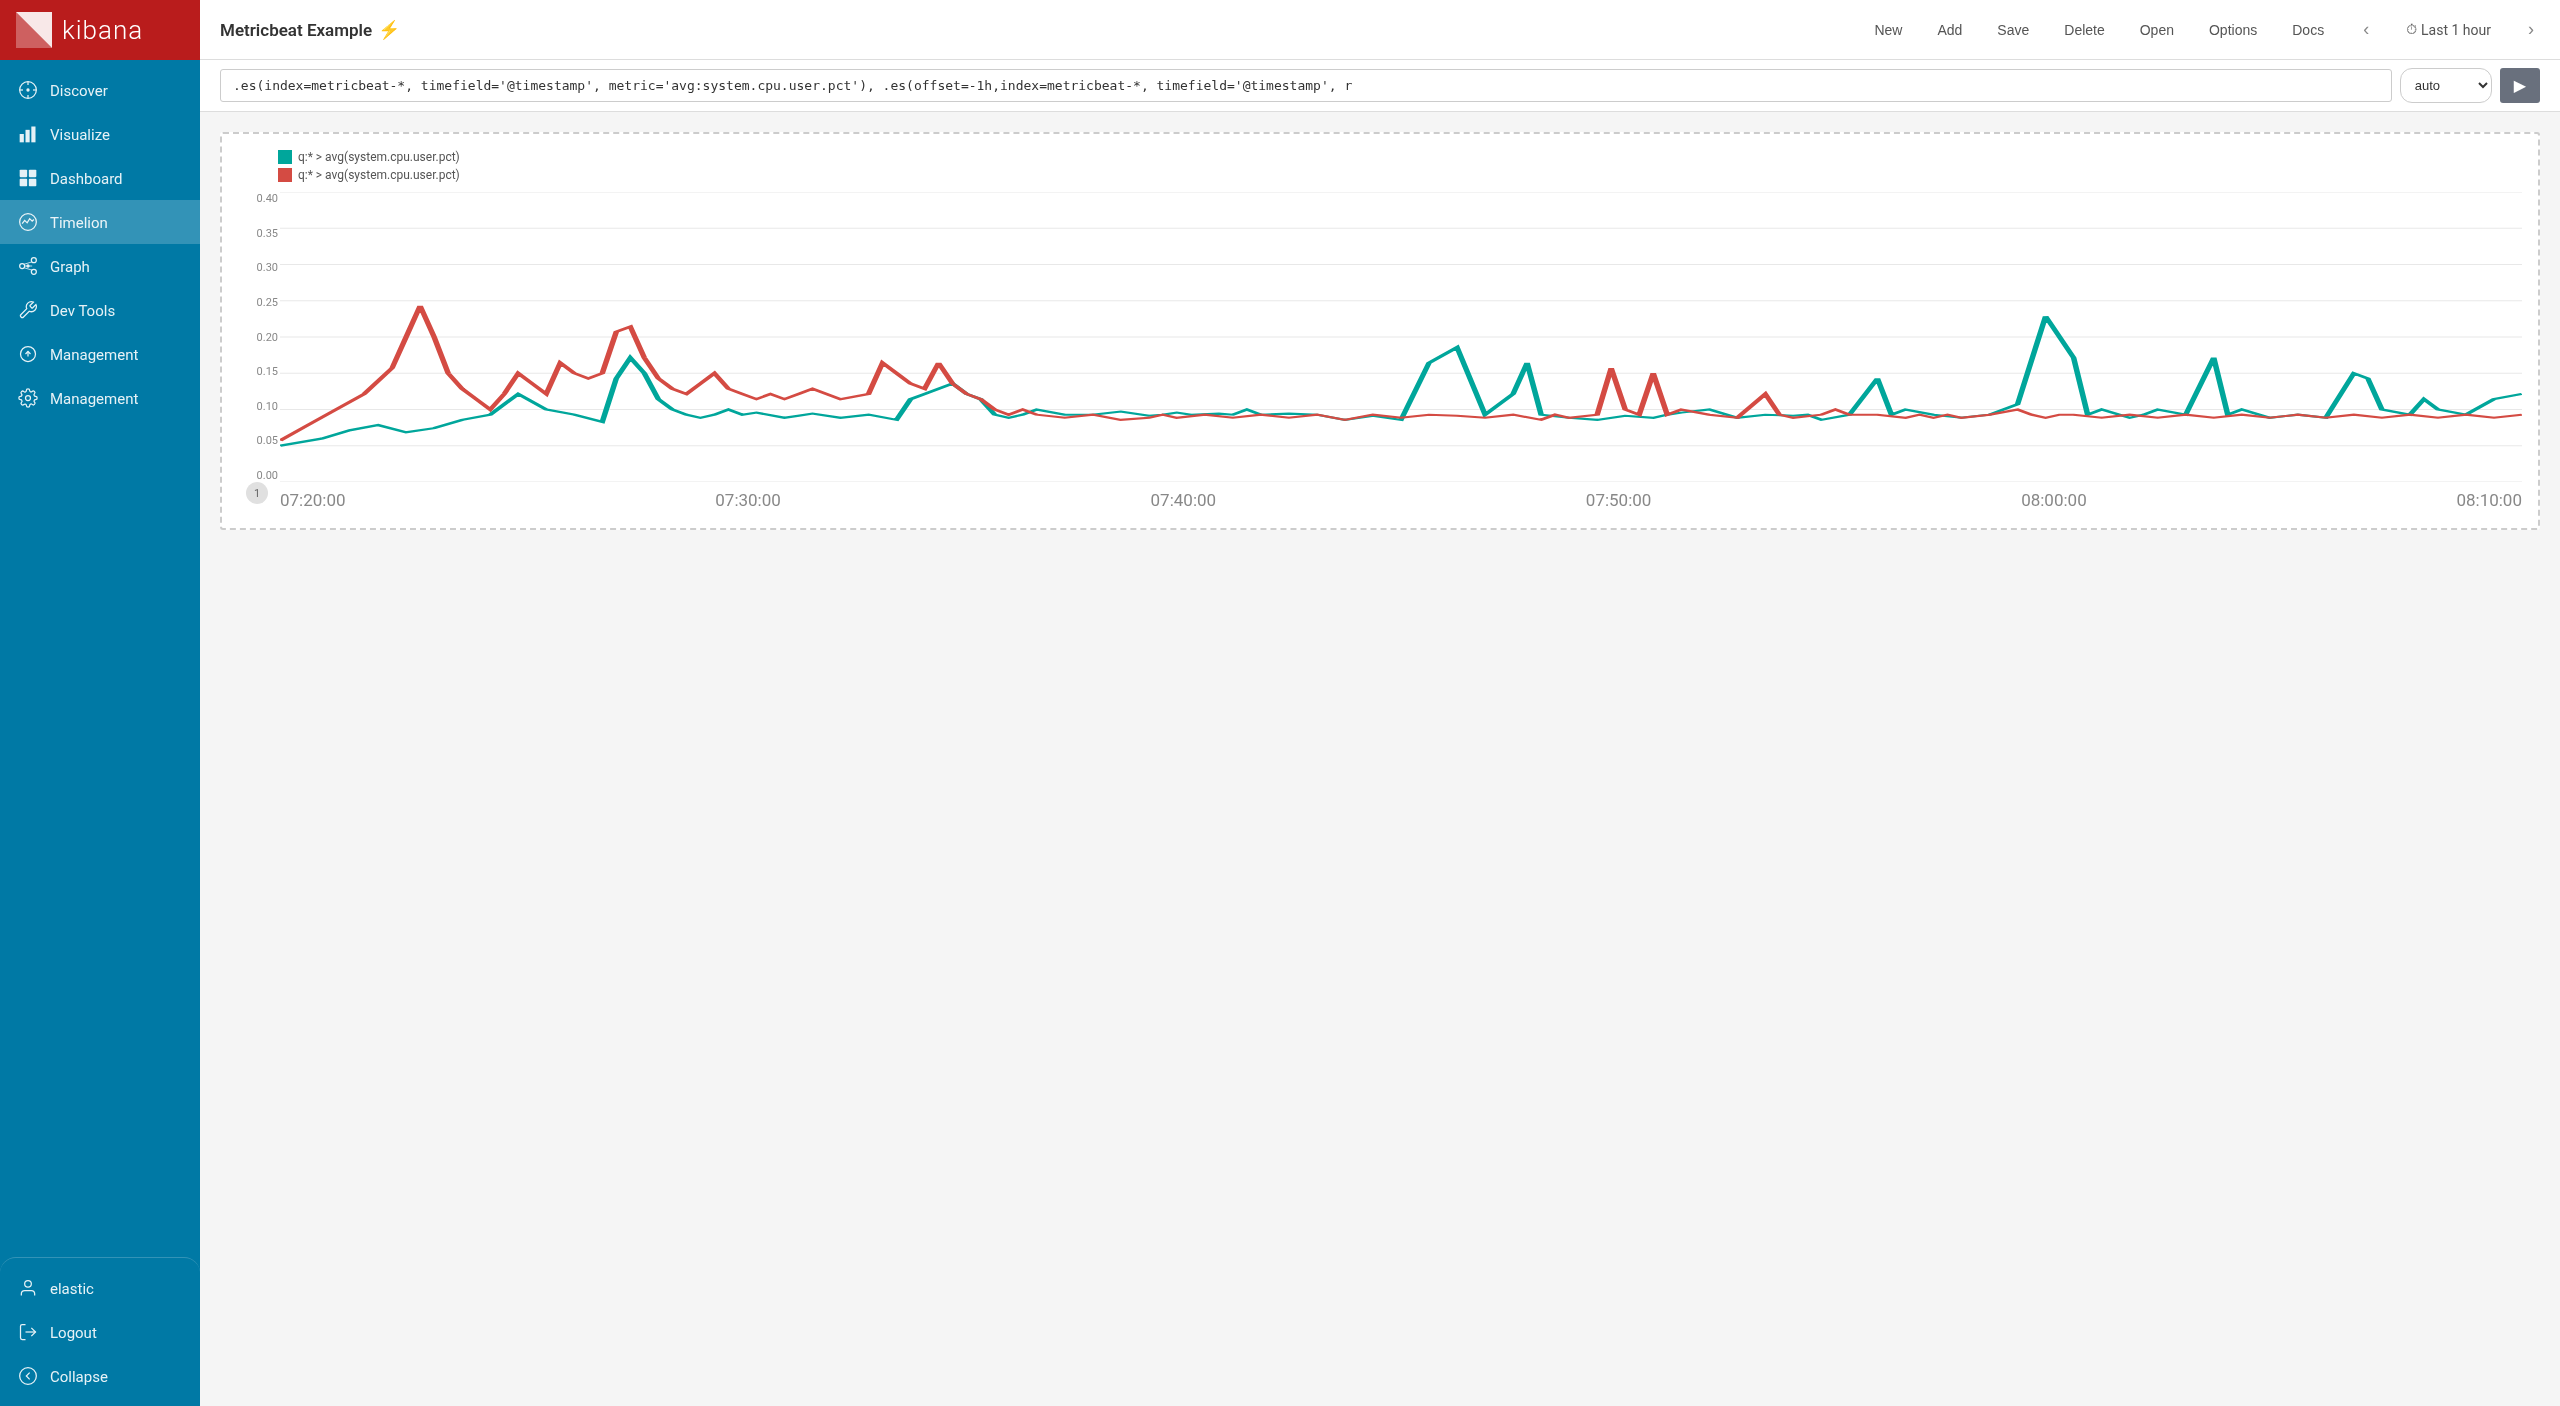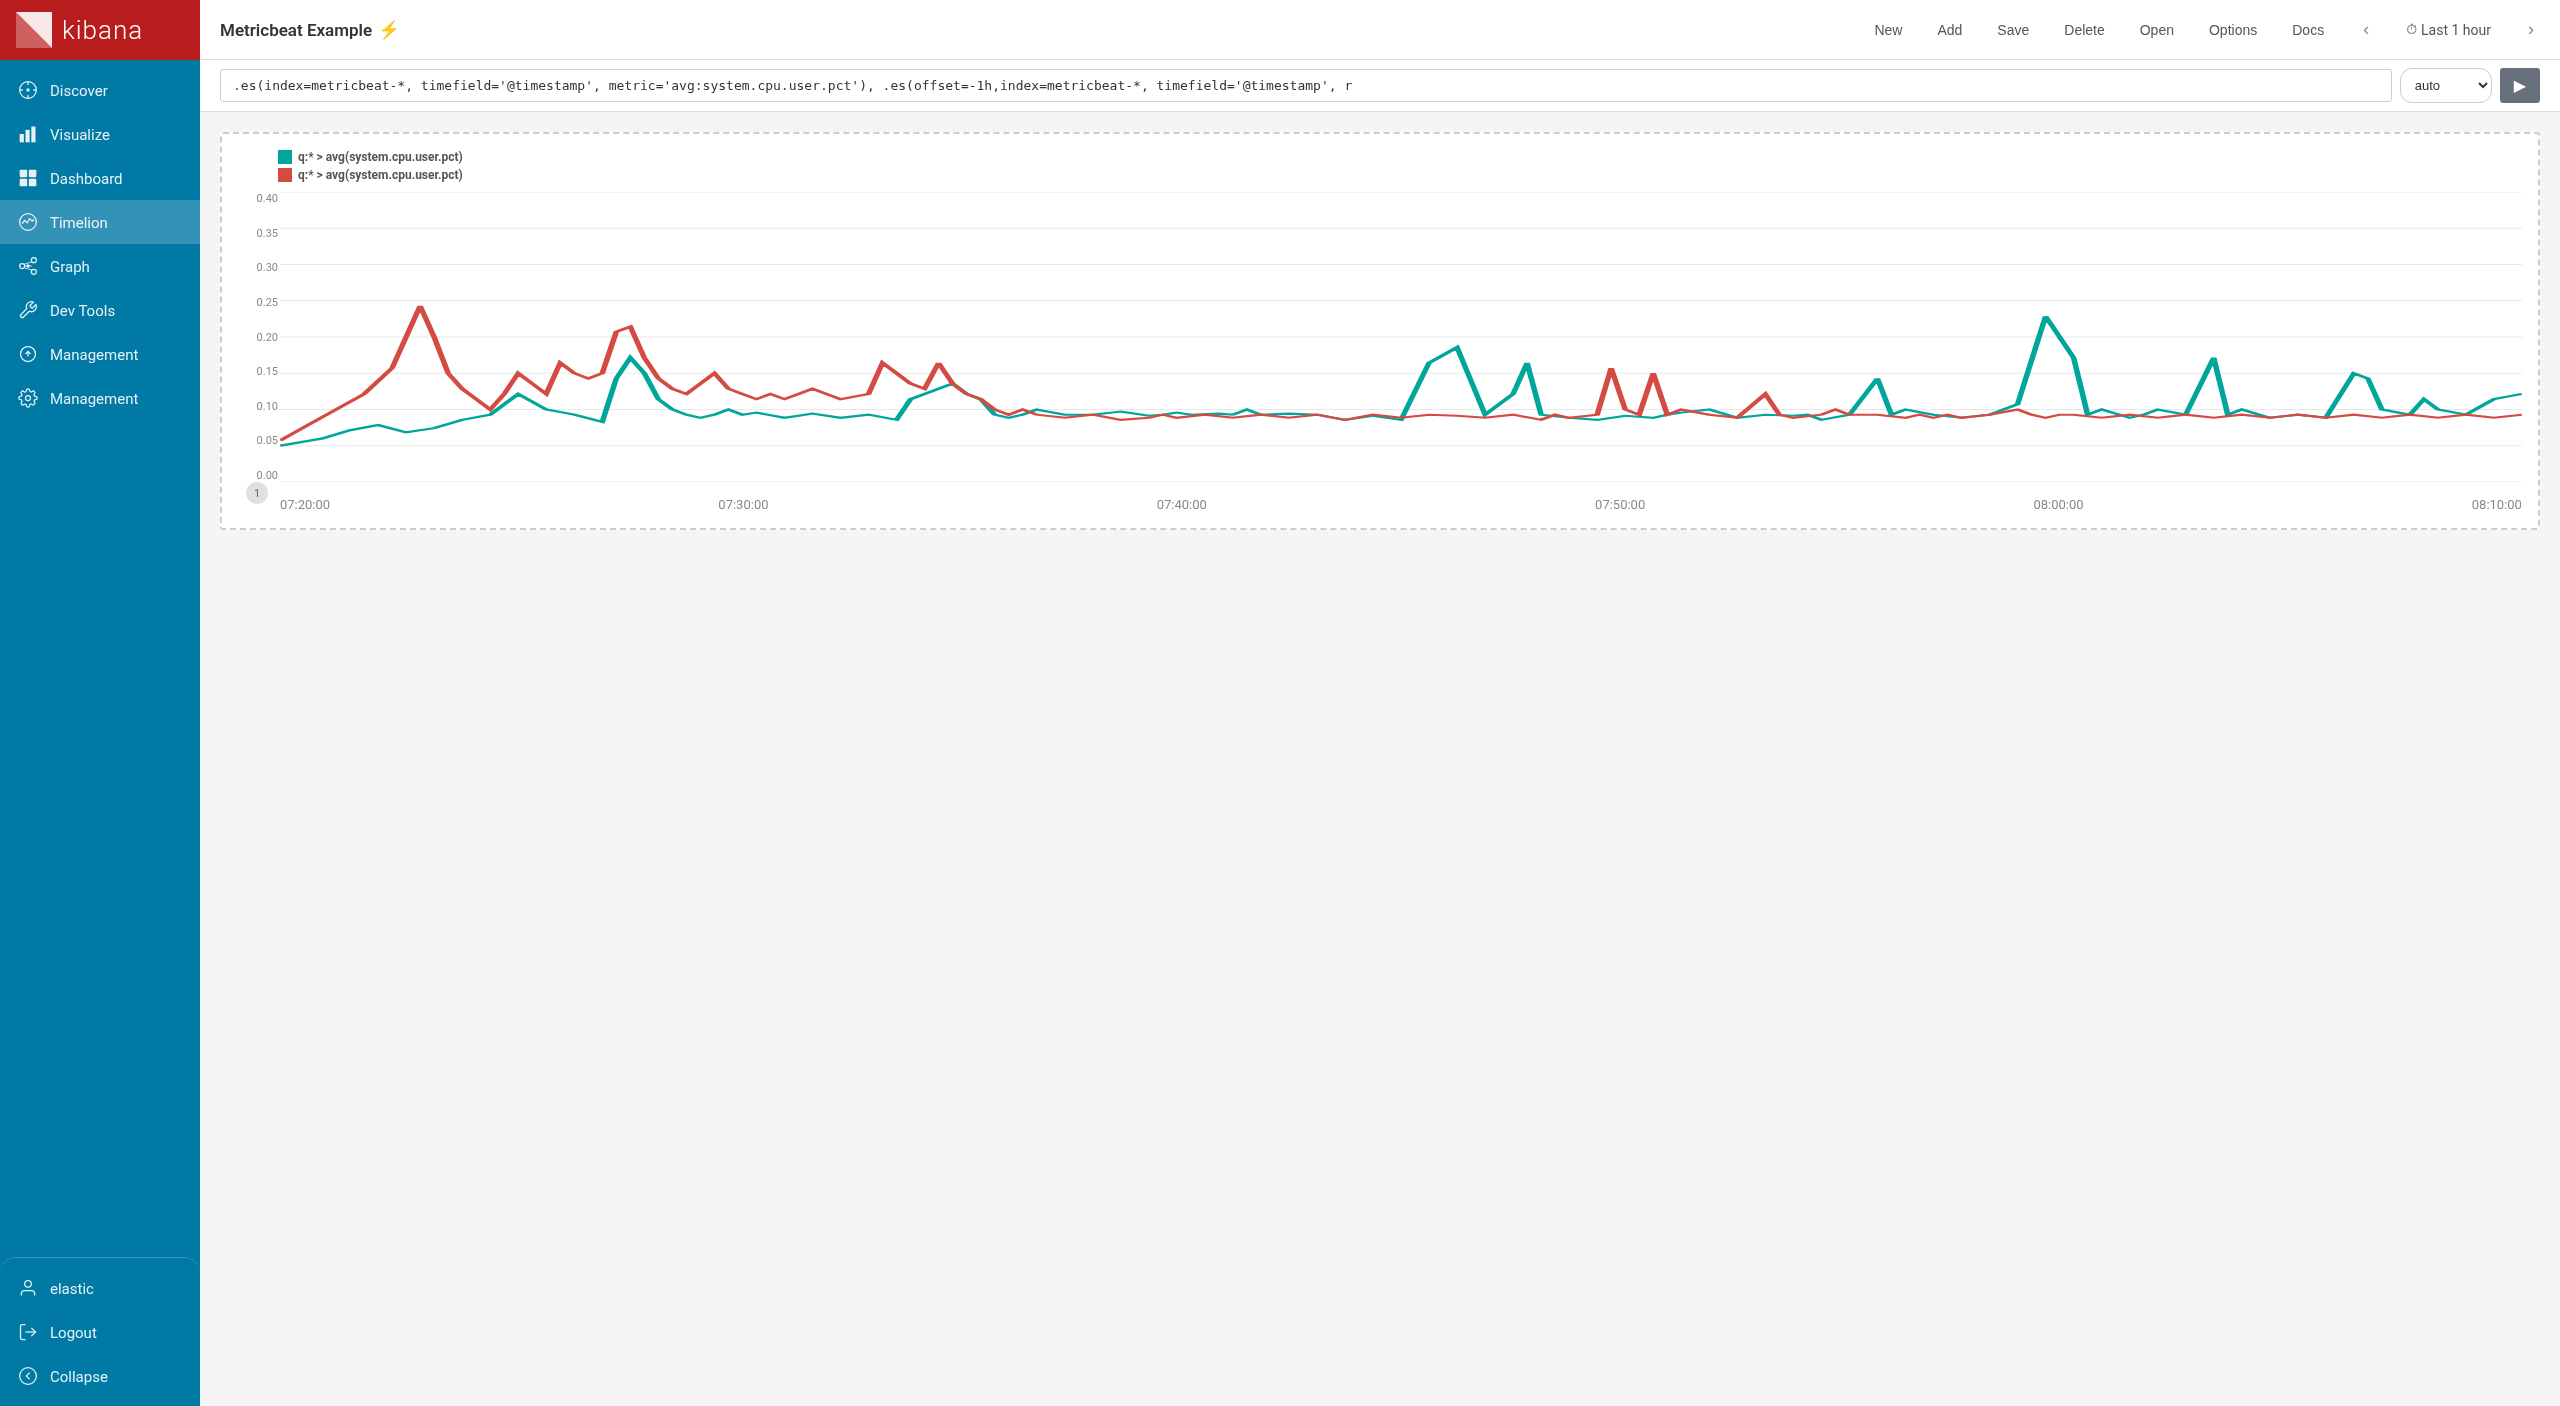"q:* > avg(system.cpu.user.pct)" .legend-item { font-weight: bold -> none }
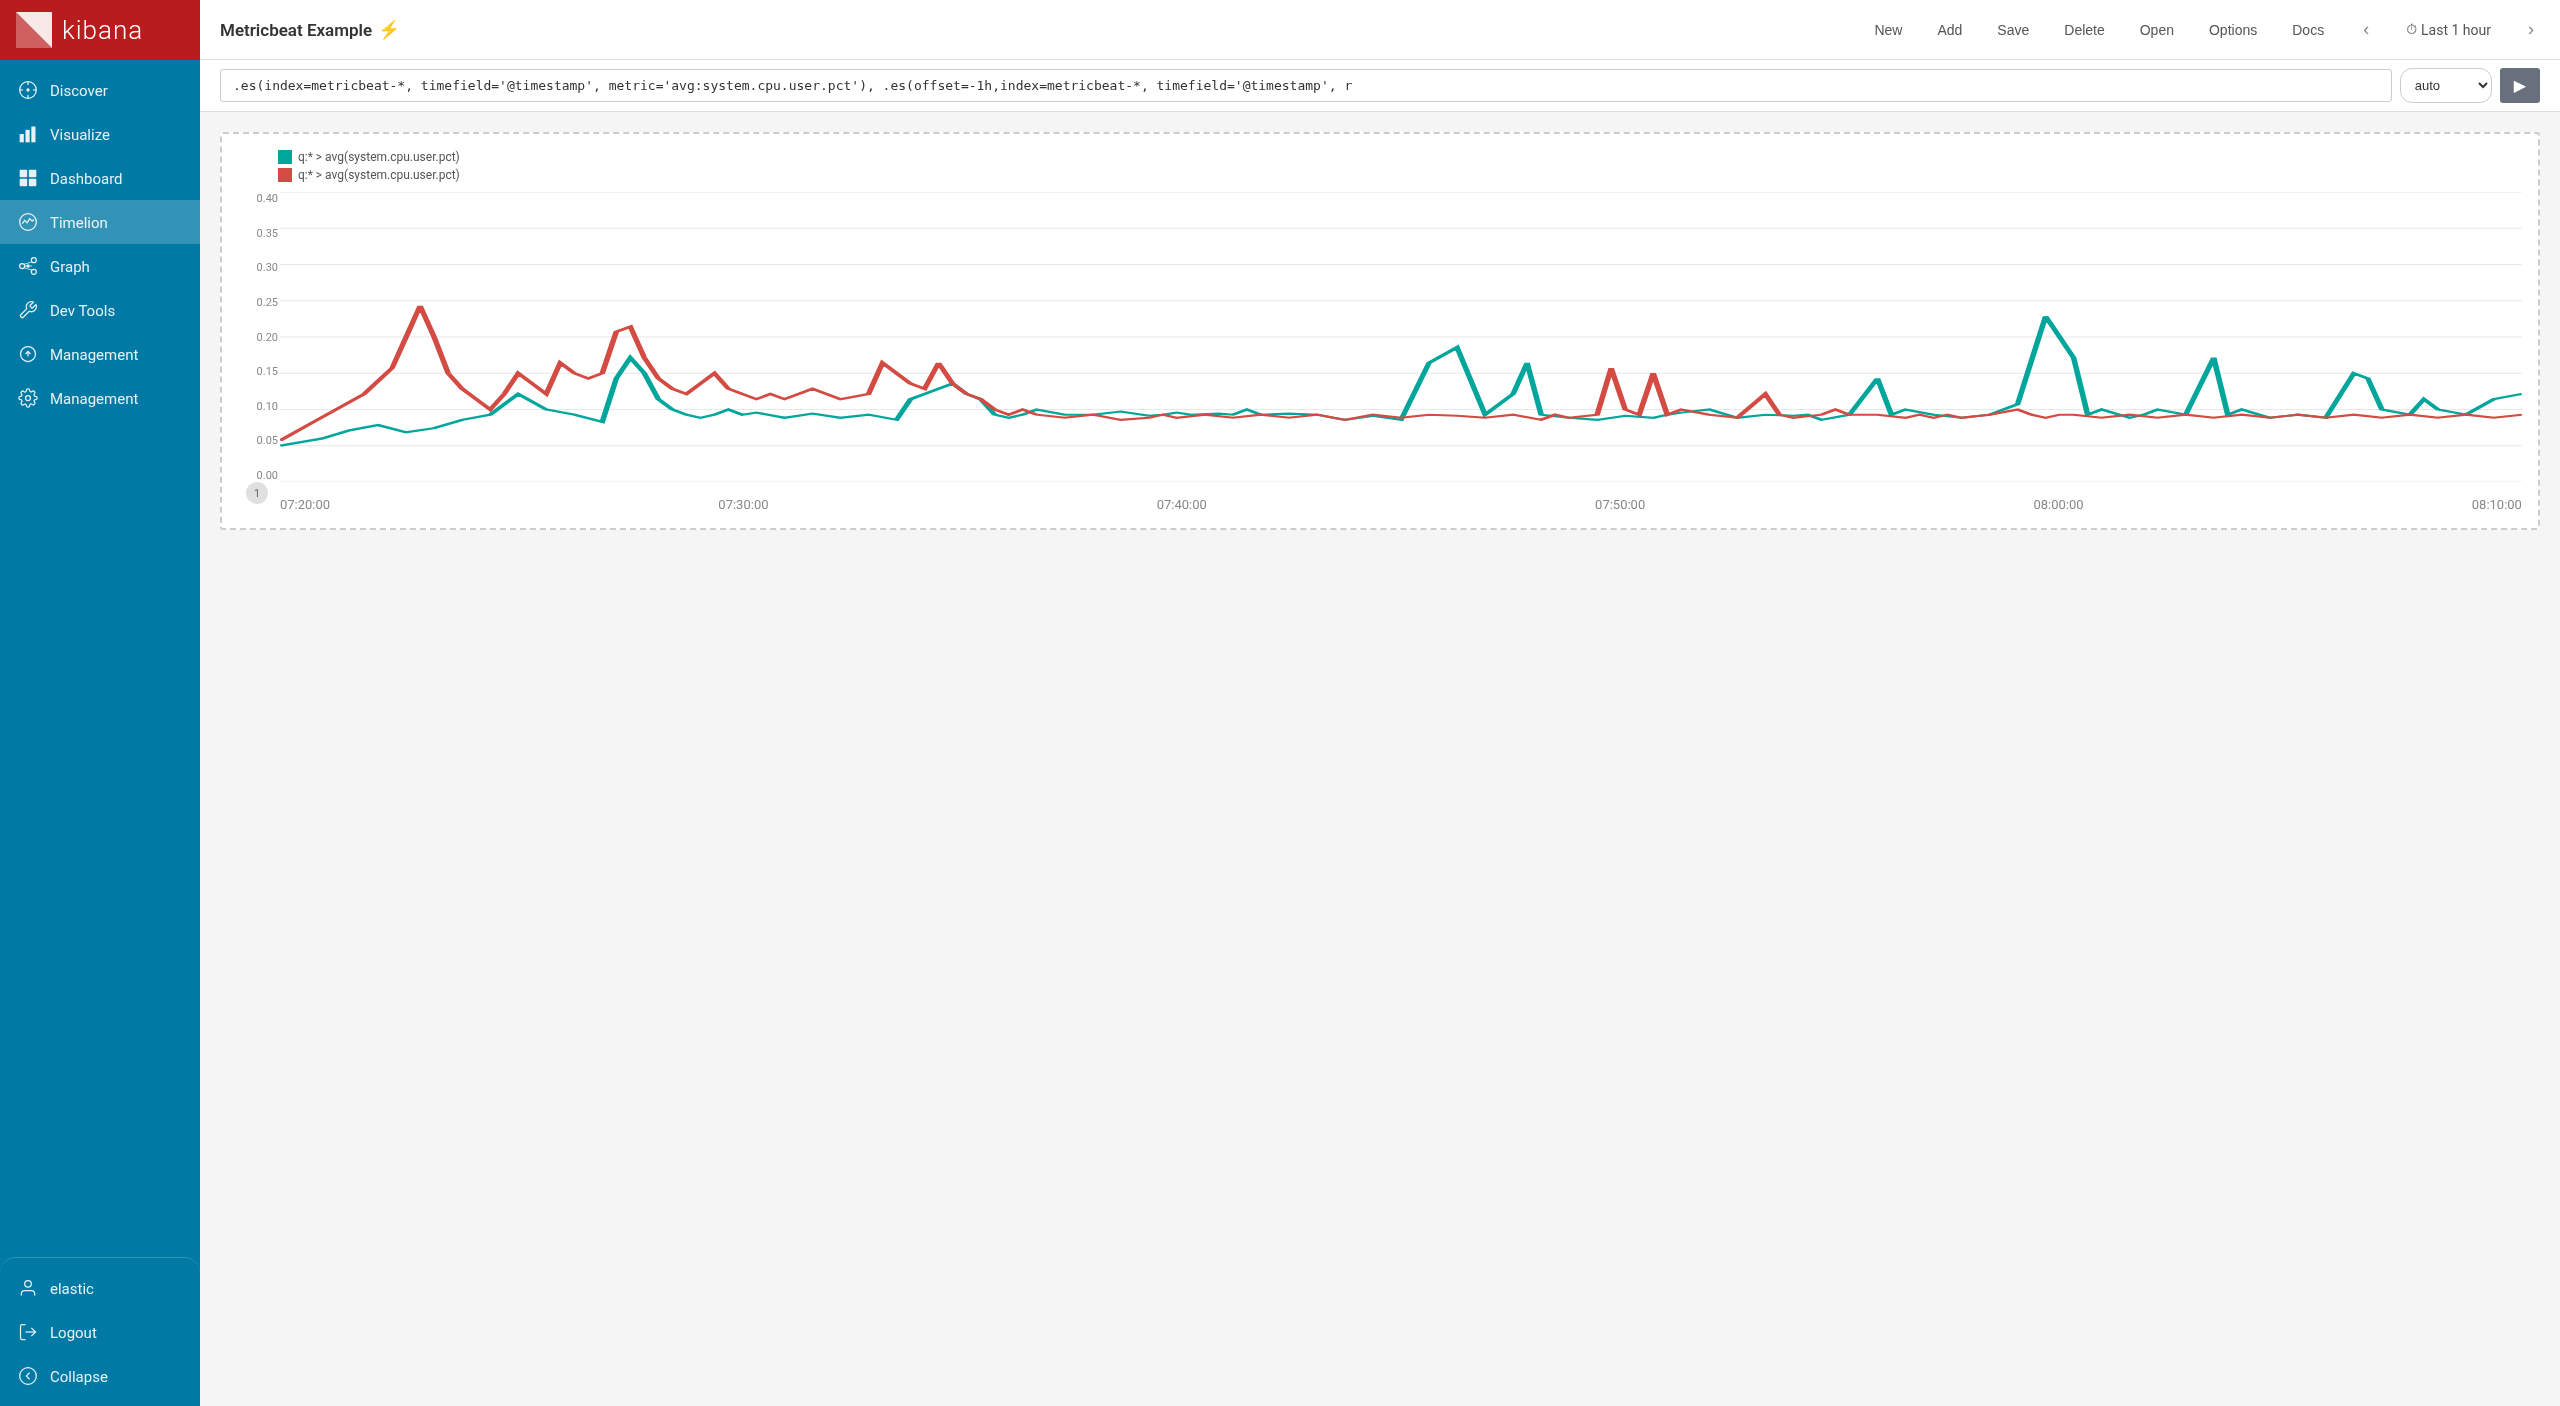"07:20:00" .x-axis { align-items: flex-end -> center; font-size: 13px -> 17px }
